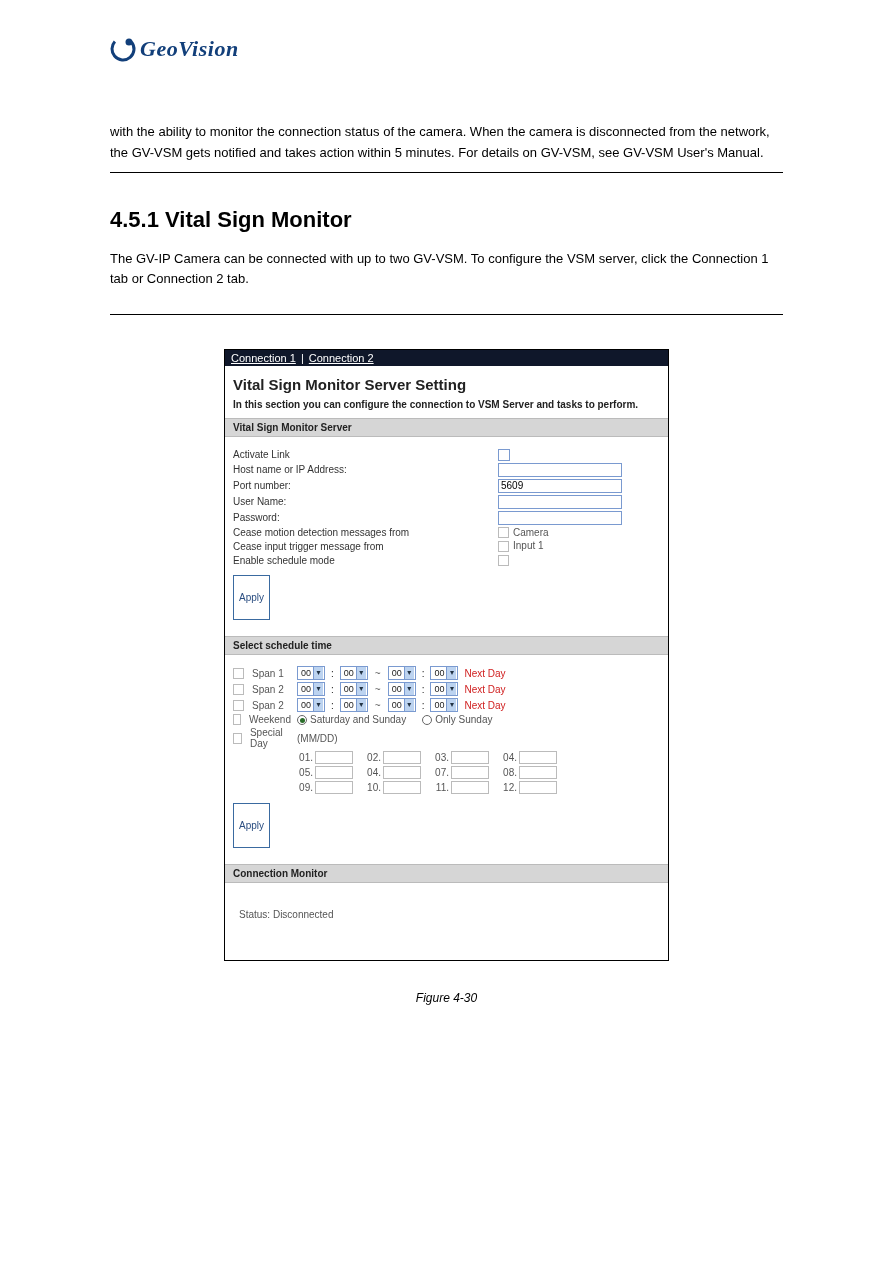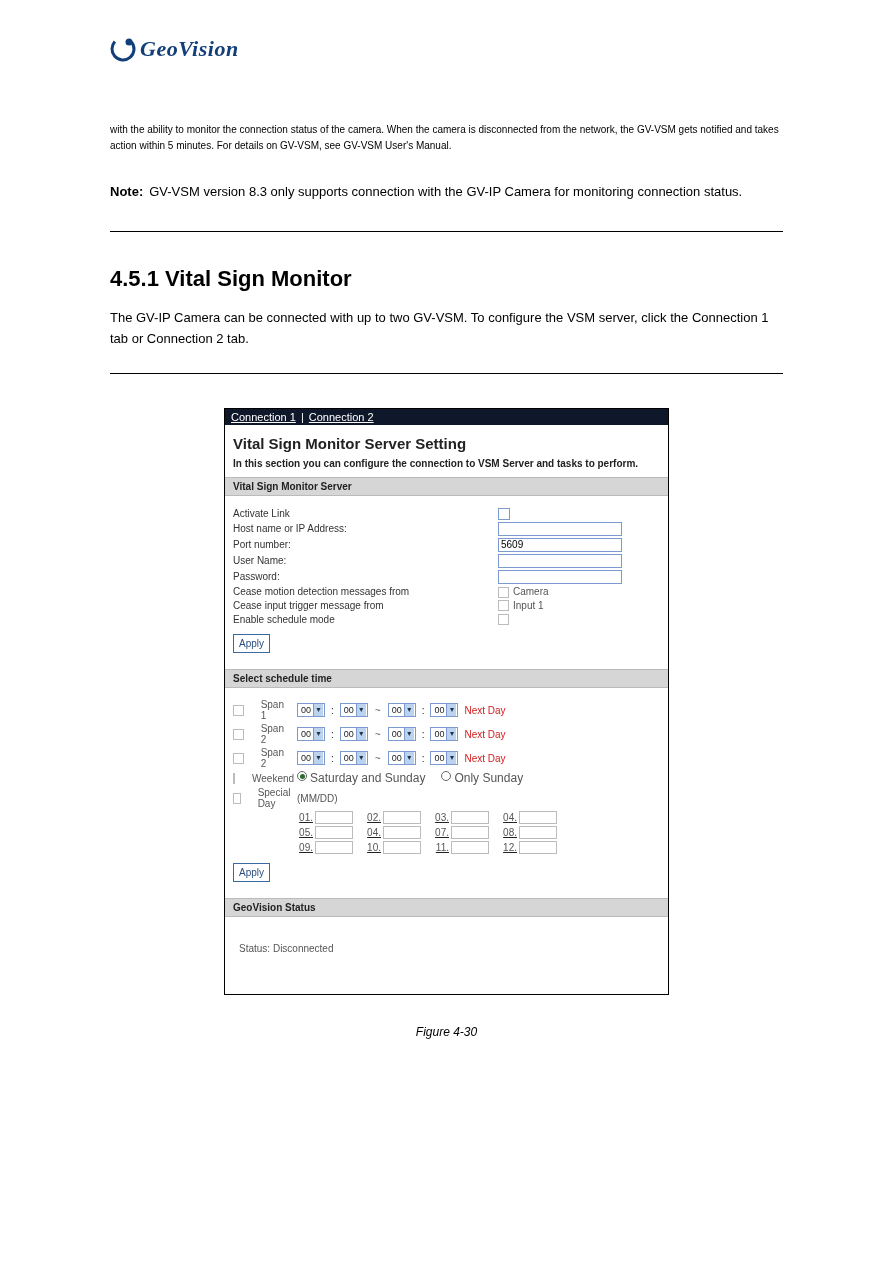"with the ability to monitor" .intro { font-size: 10px -> 13px; margin-bottom: 28px -> none }
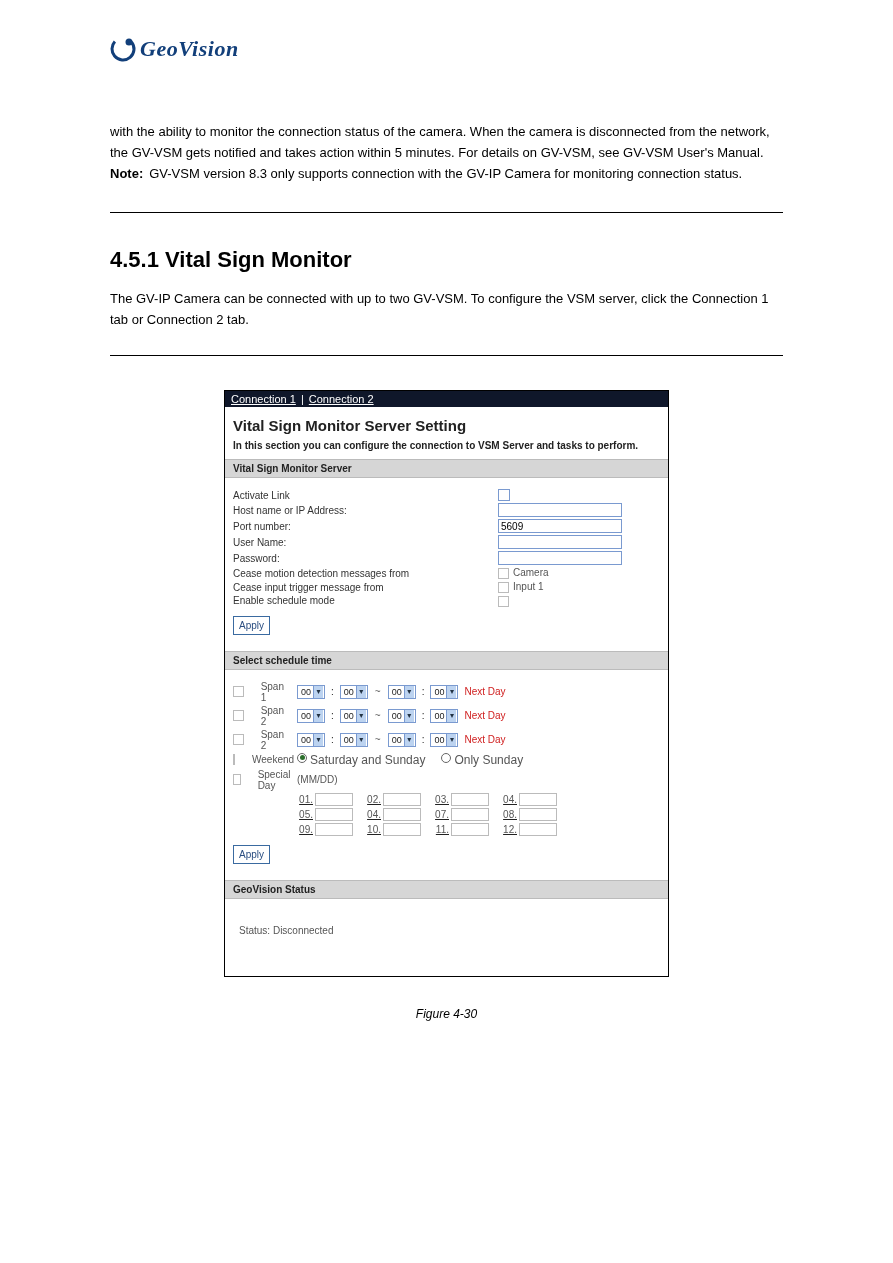"Note:" div.note-row { html: <div> <span>Note:</span> <span>GV-VSM version 8.3 only supports connection with the GV-IP Camera for monitoring connection status.</span> </div> -> none }
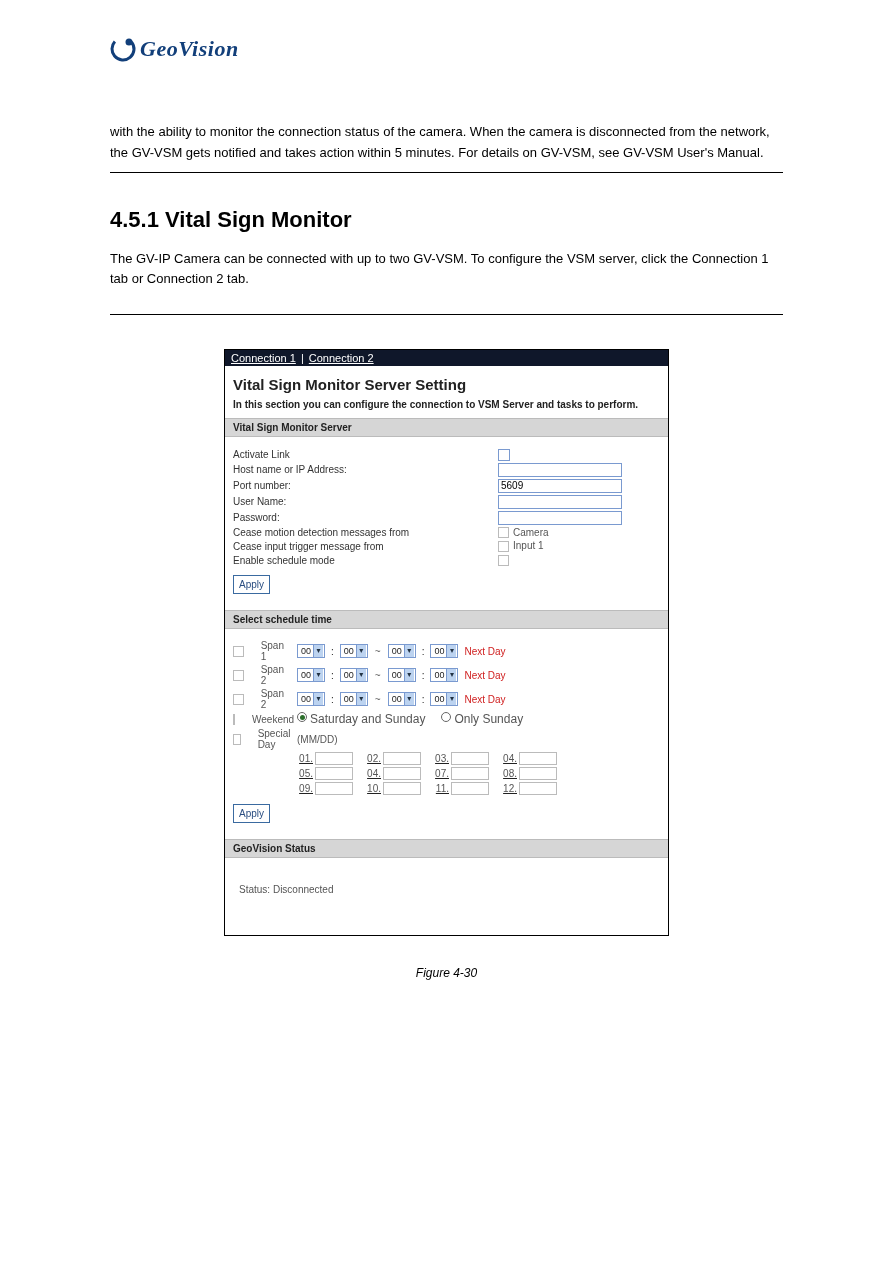"Apply" .ss-apply { padding: 3px 5px -> 16px 5px }
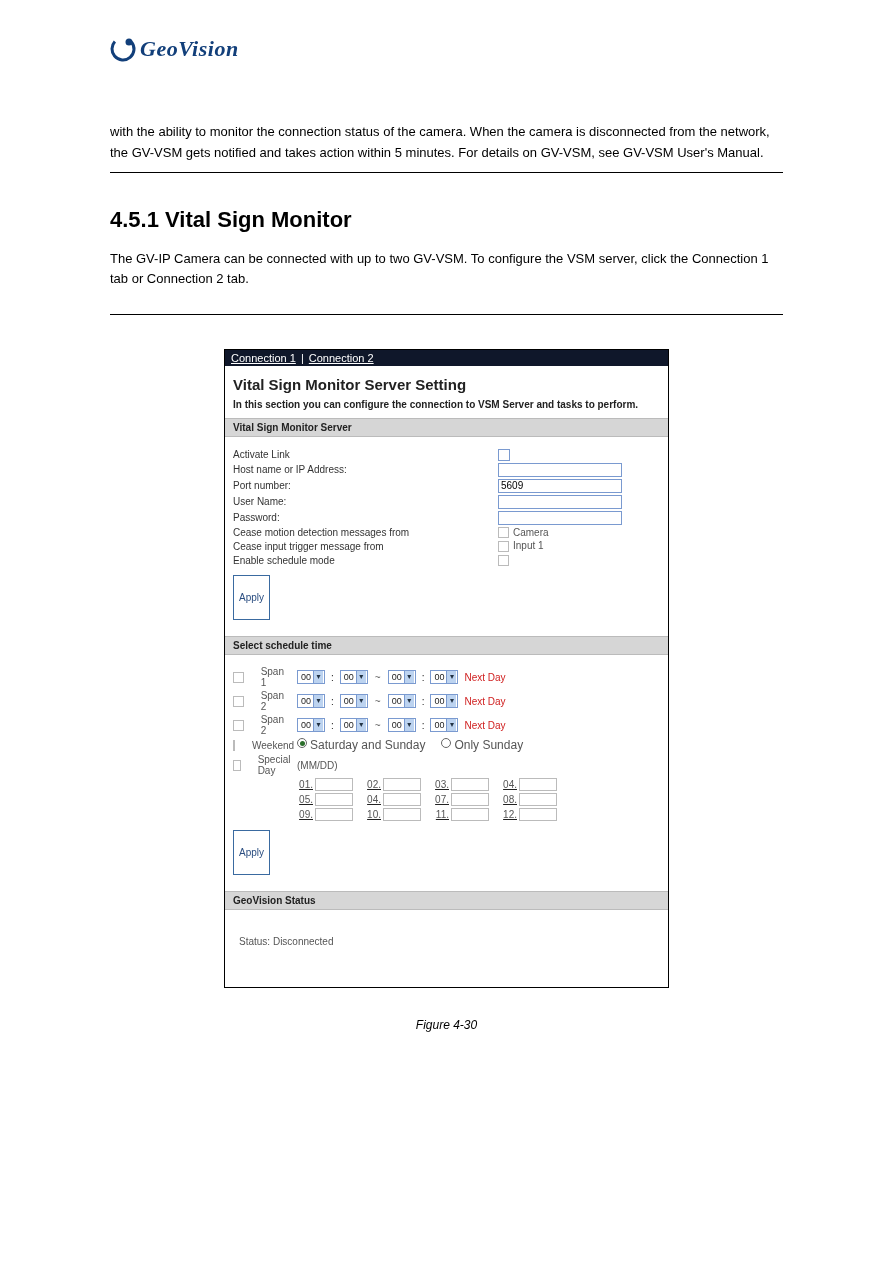"Span 1" .sched-lbl { gap: 13px -> 4px }
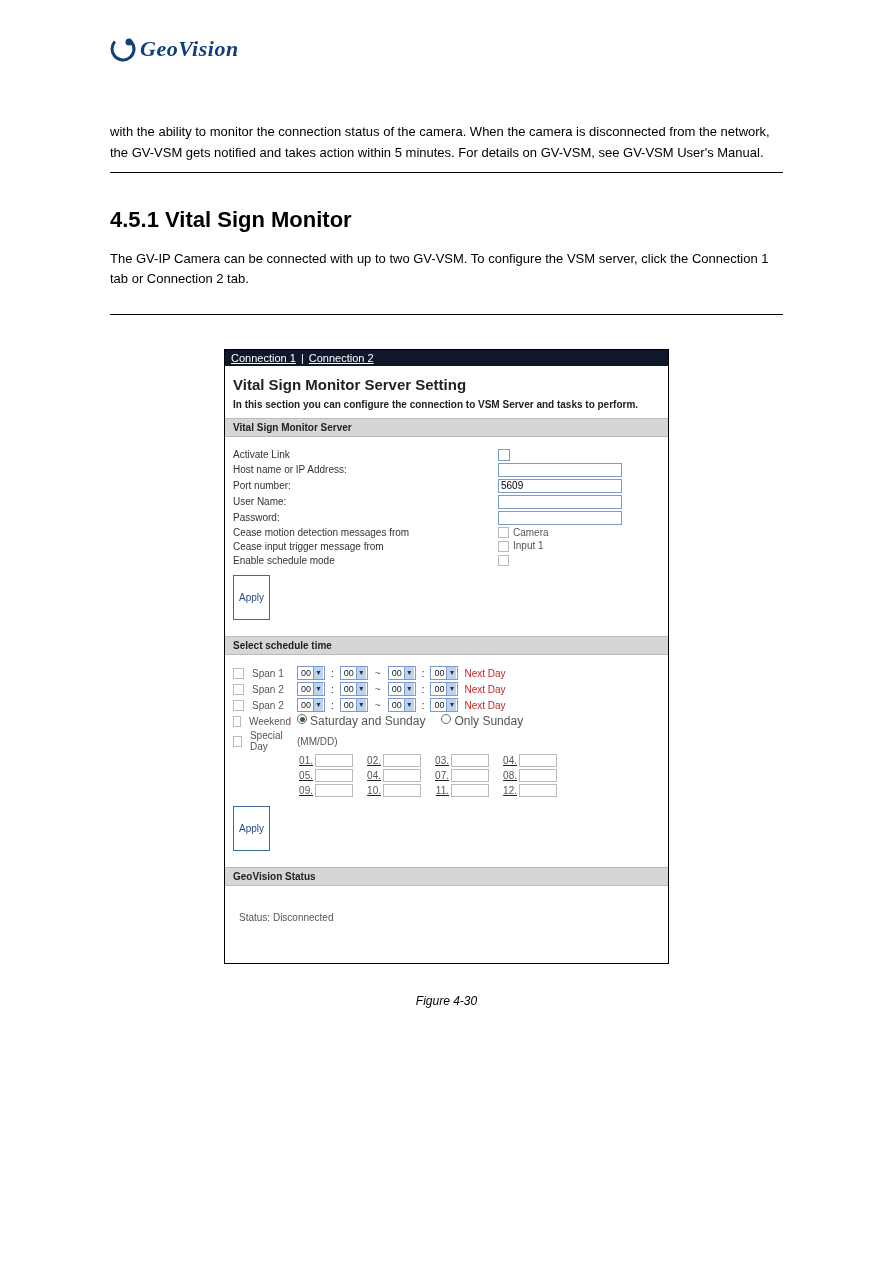"Saturday and Sunday" .opt { align-items: flex-start -> flex-end; font-size: 12px -> 10px }
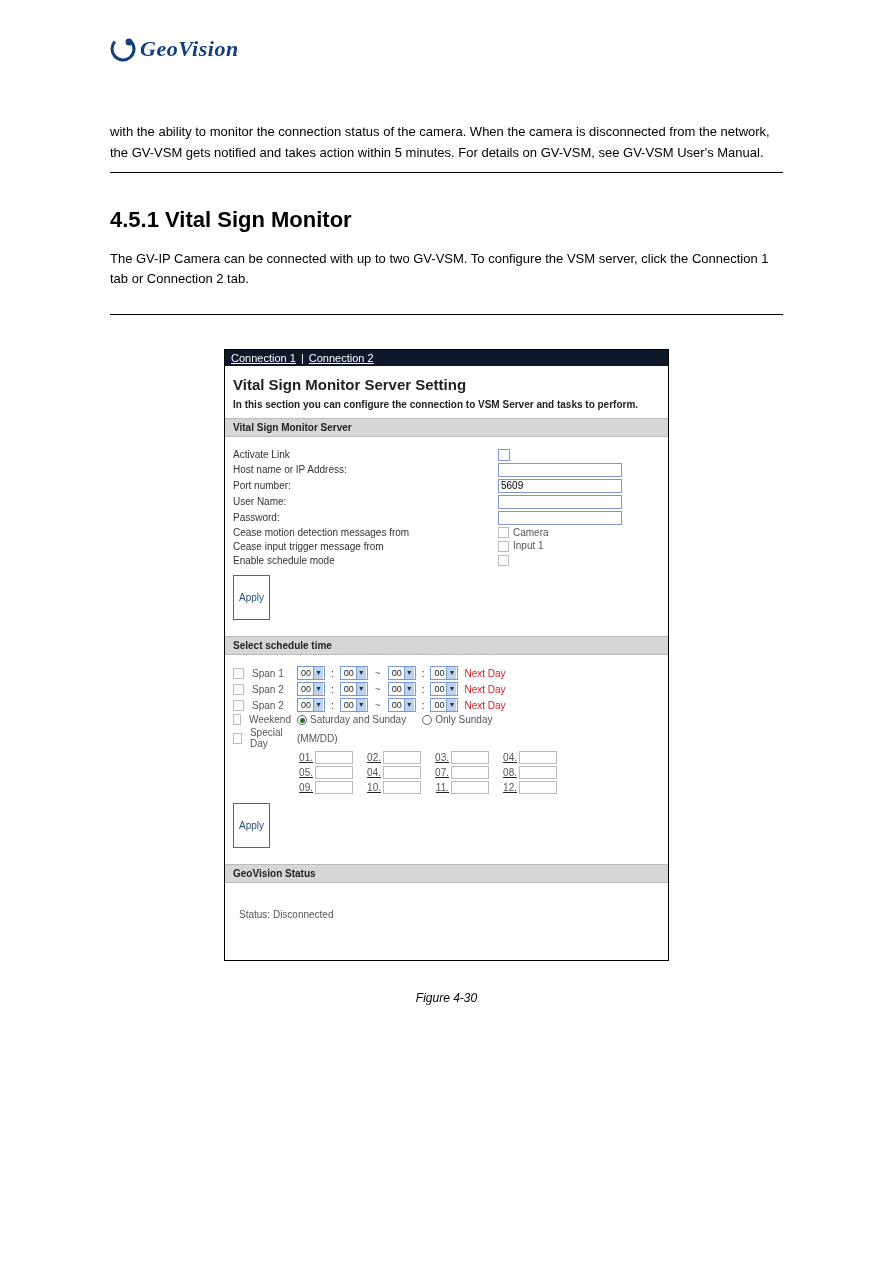"01." .day-cell { text-decoration: underline -> none }
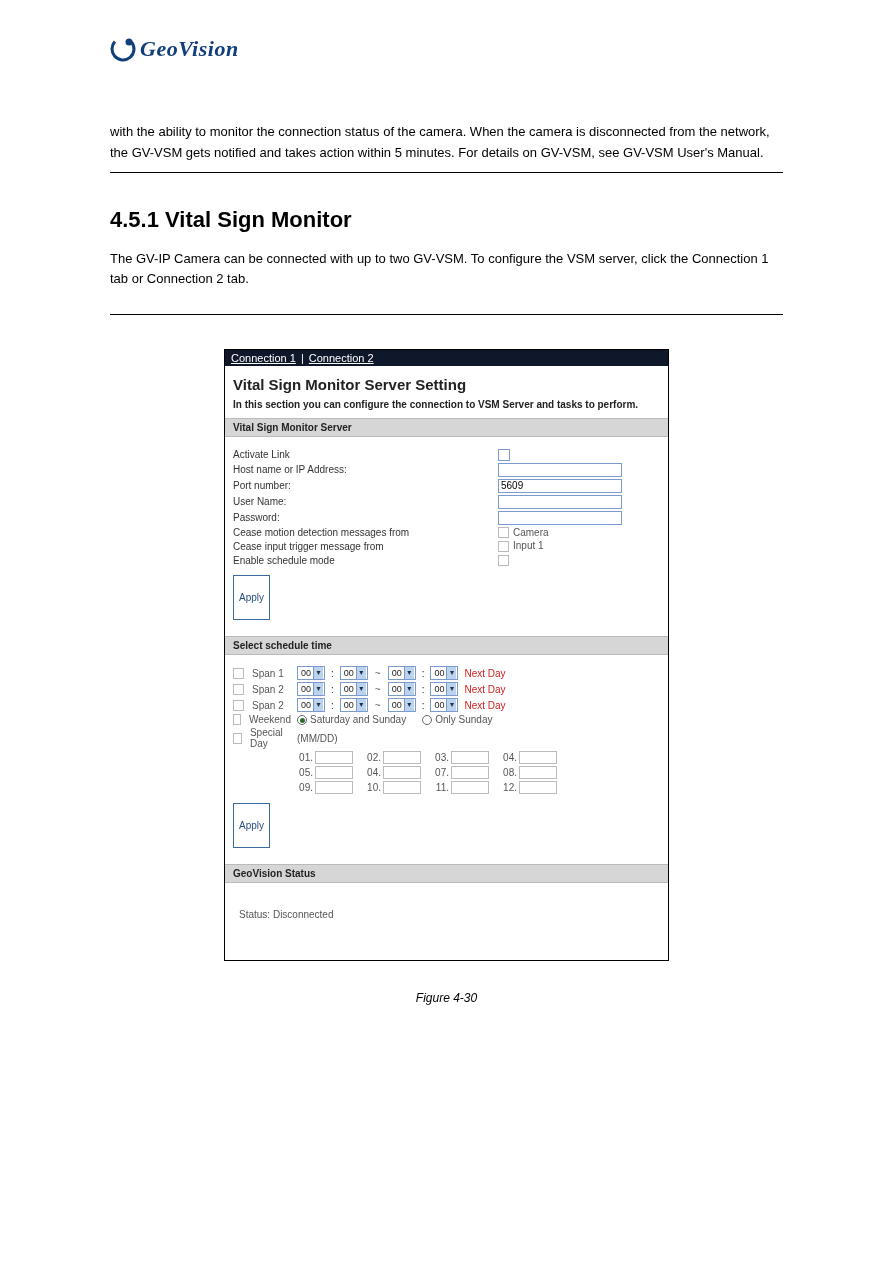"GeoVision Status" div.ss-bandhdr { text: GeoVision Status -> Connection Monitor }
